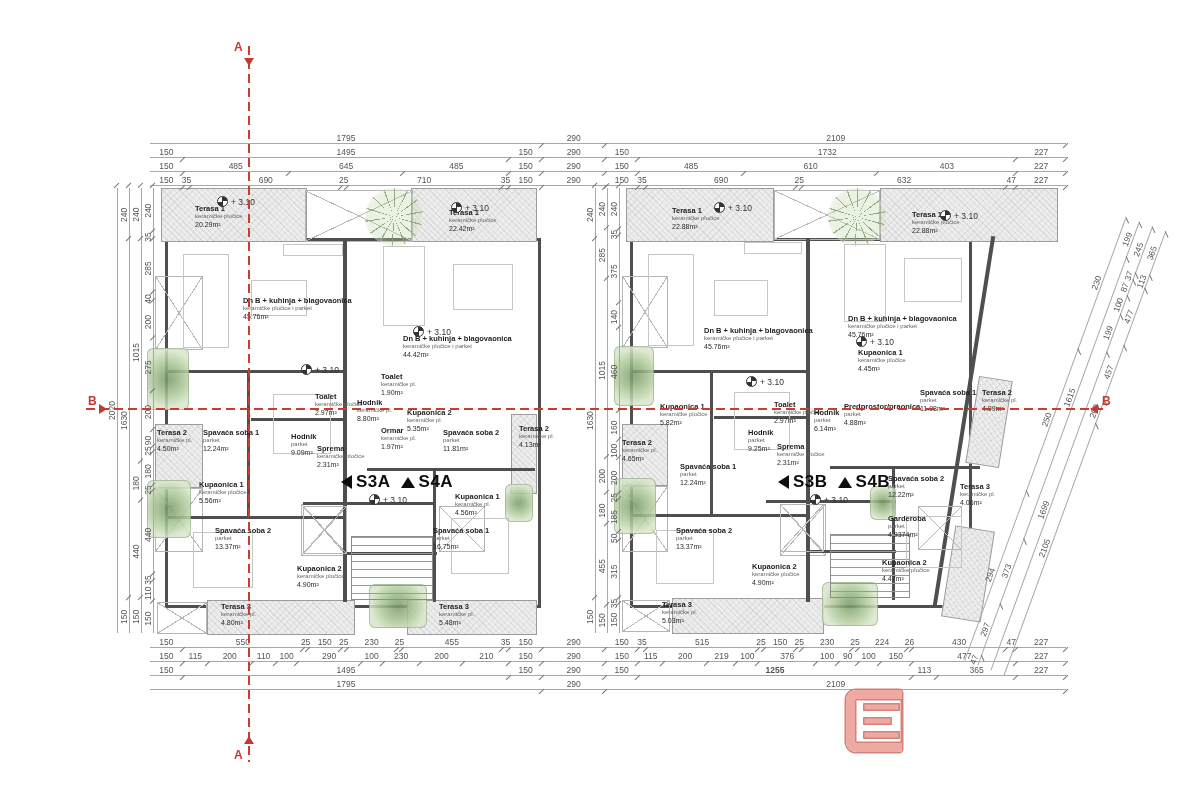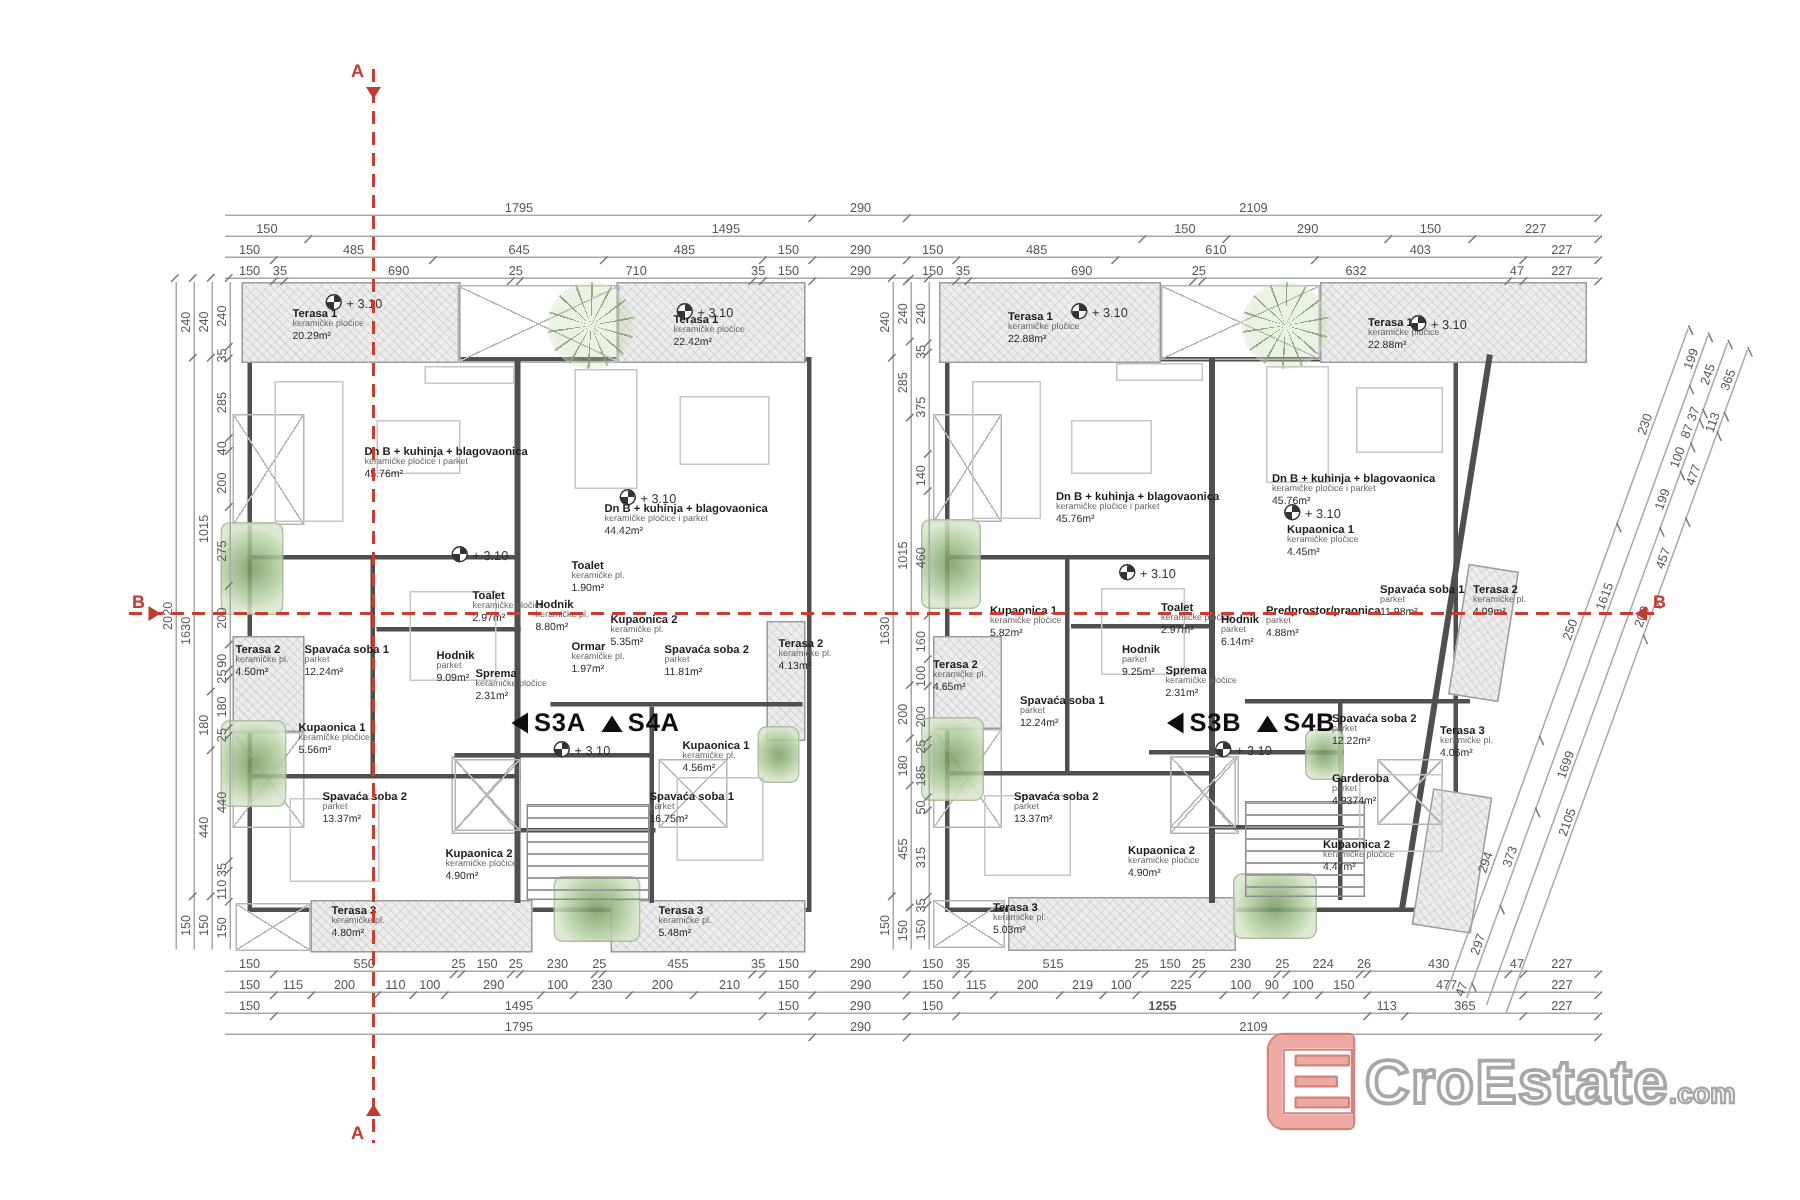"1732" span { html: none -> <span>1732</span> }
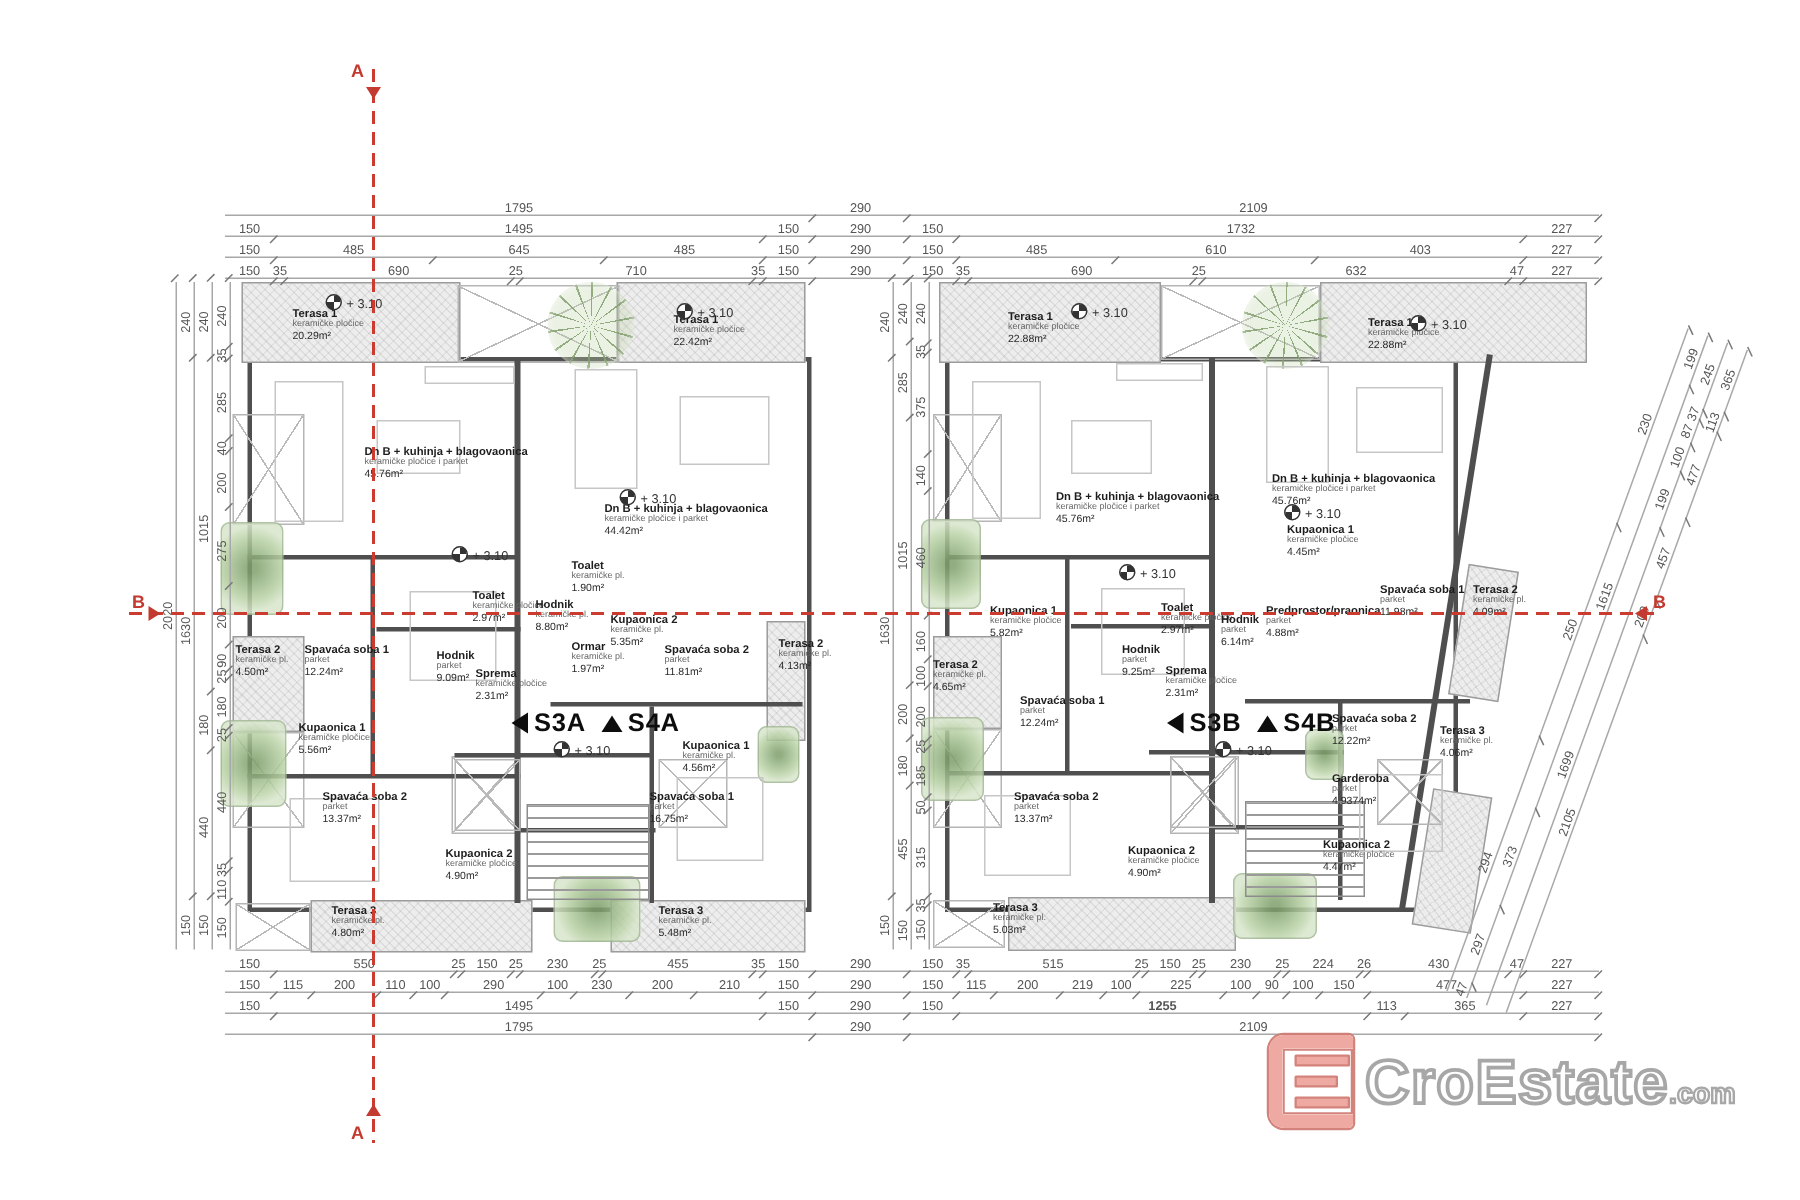"225" span { text: 225 -> 376 }
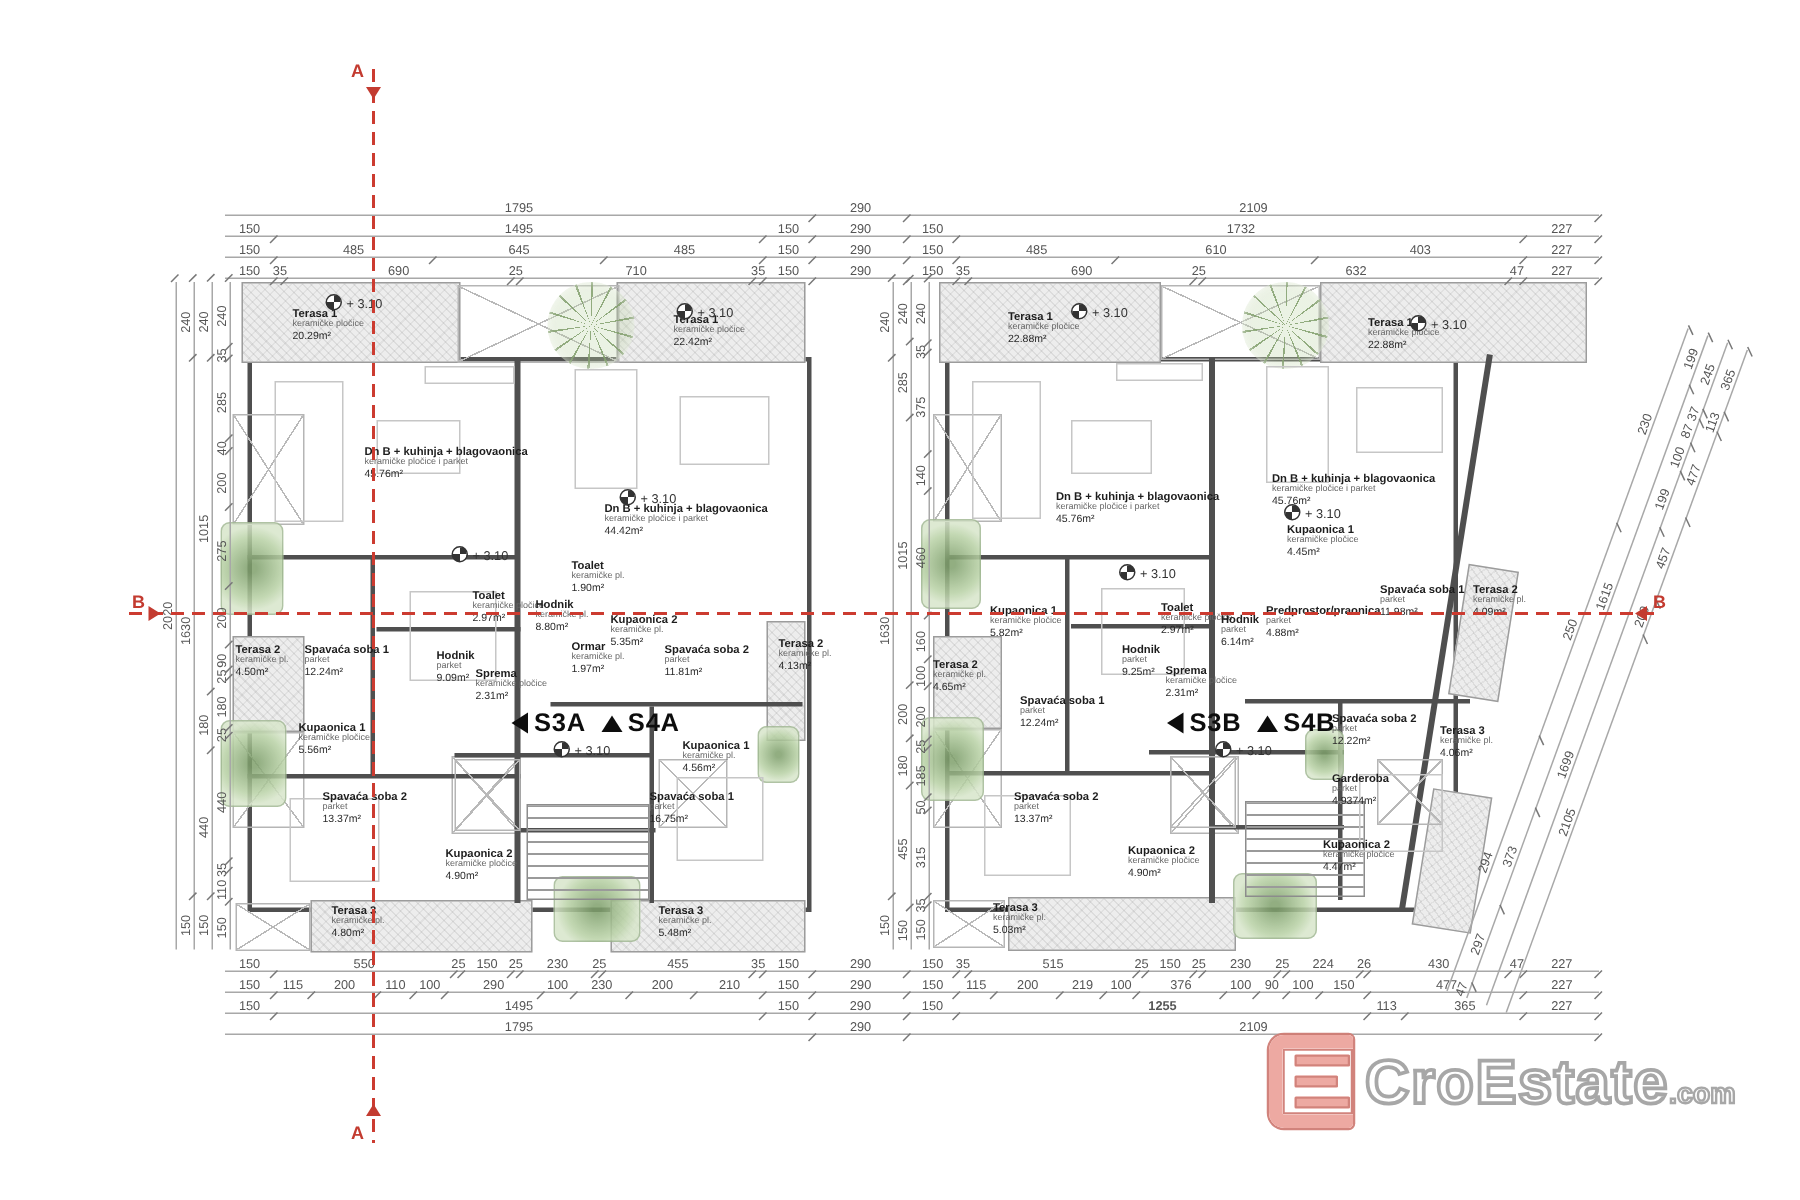"CroEstate.com" div.logo-text { html: <div><span>CroEstate</span><span>.com</span></div> -> none }
